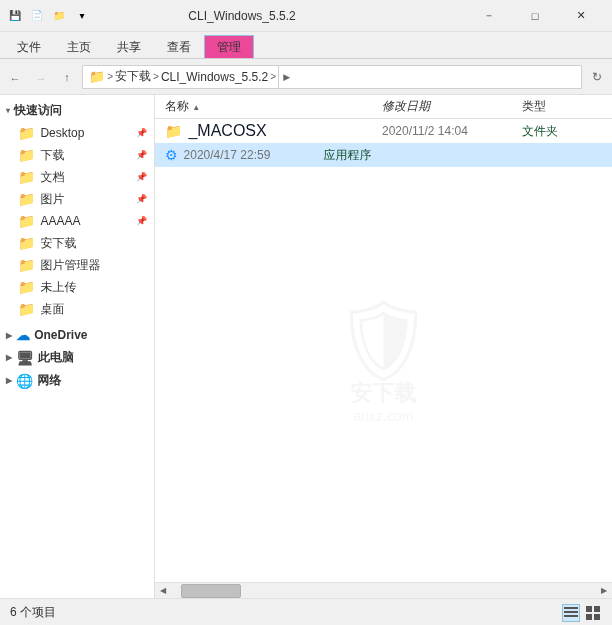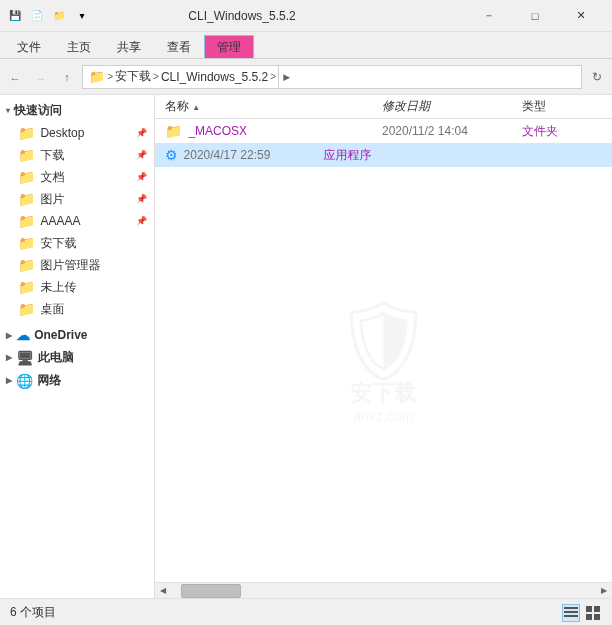"_MACOSX" .file-name { color: #a21caf -> #0f172a; font-size: 12px -> 16px }
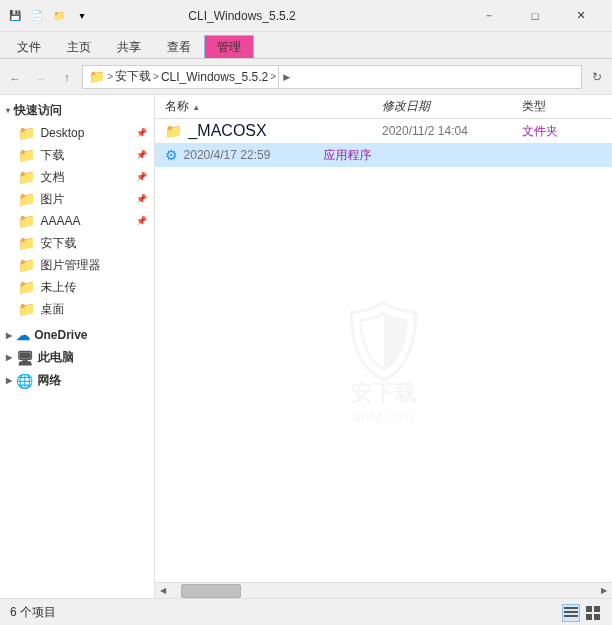"文件夹" .file-type { color: #a21caf -> #14532d }
